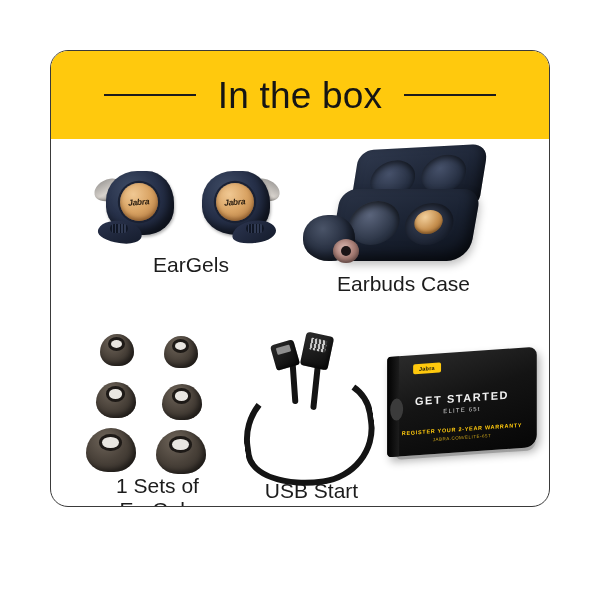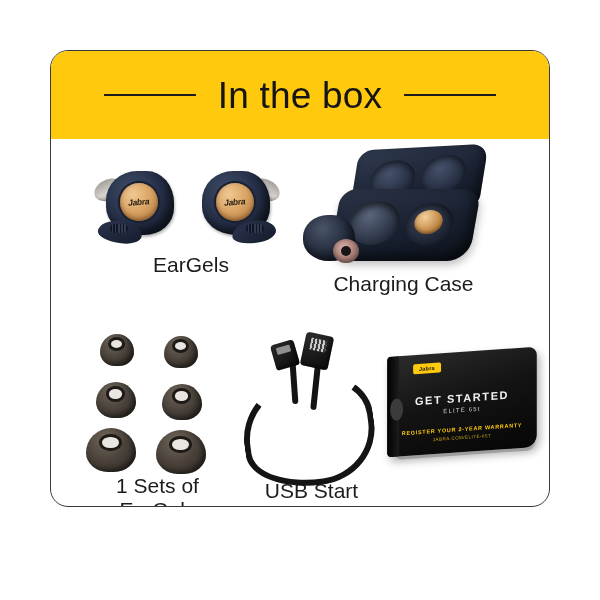"Charging Case" div.cap { text: Charging -> Earbuds }
